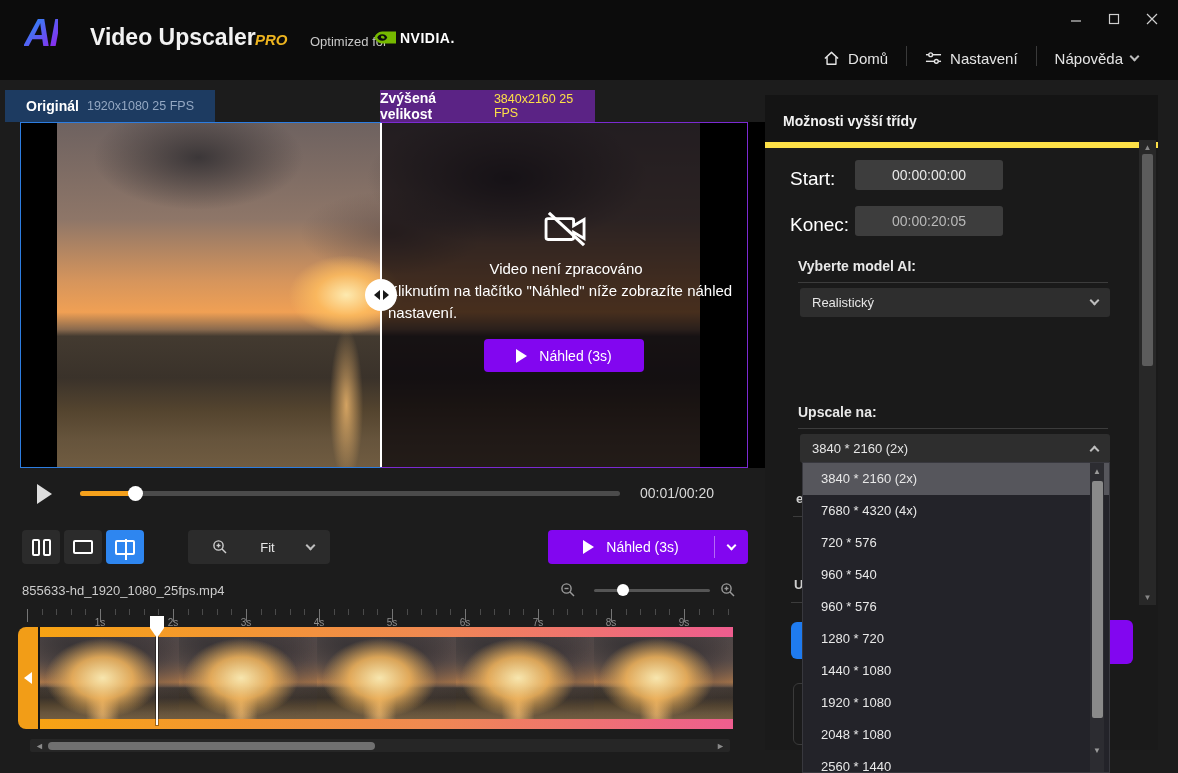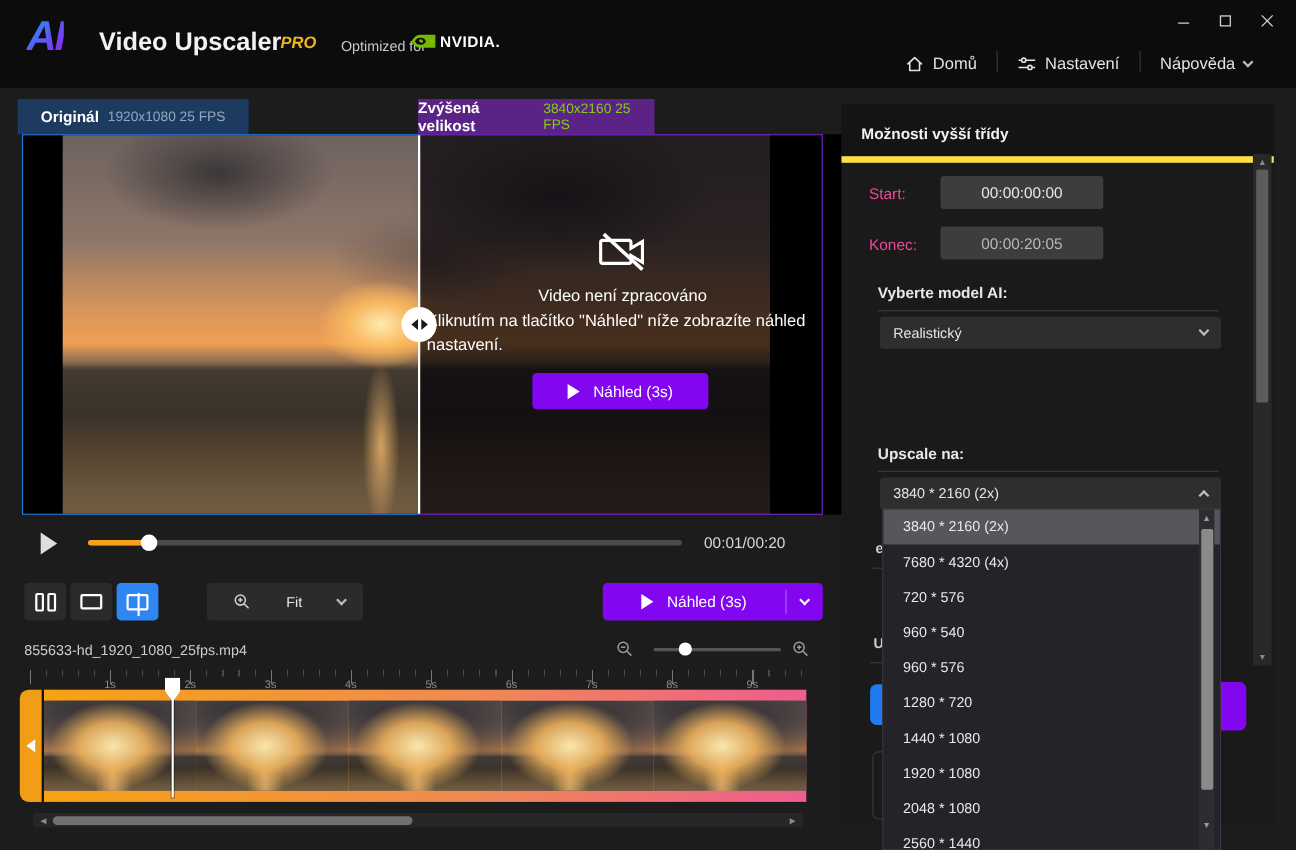"Originál" .tab-orig { left: 16px -> 5px }
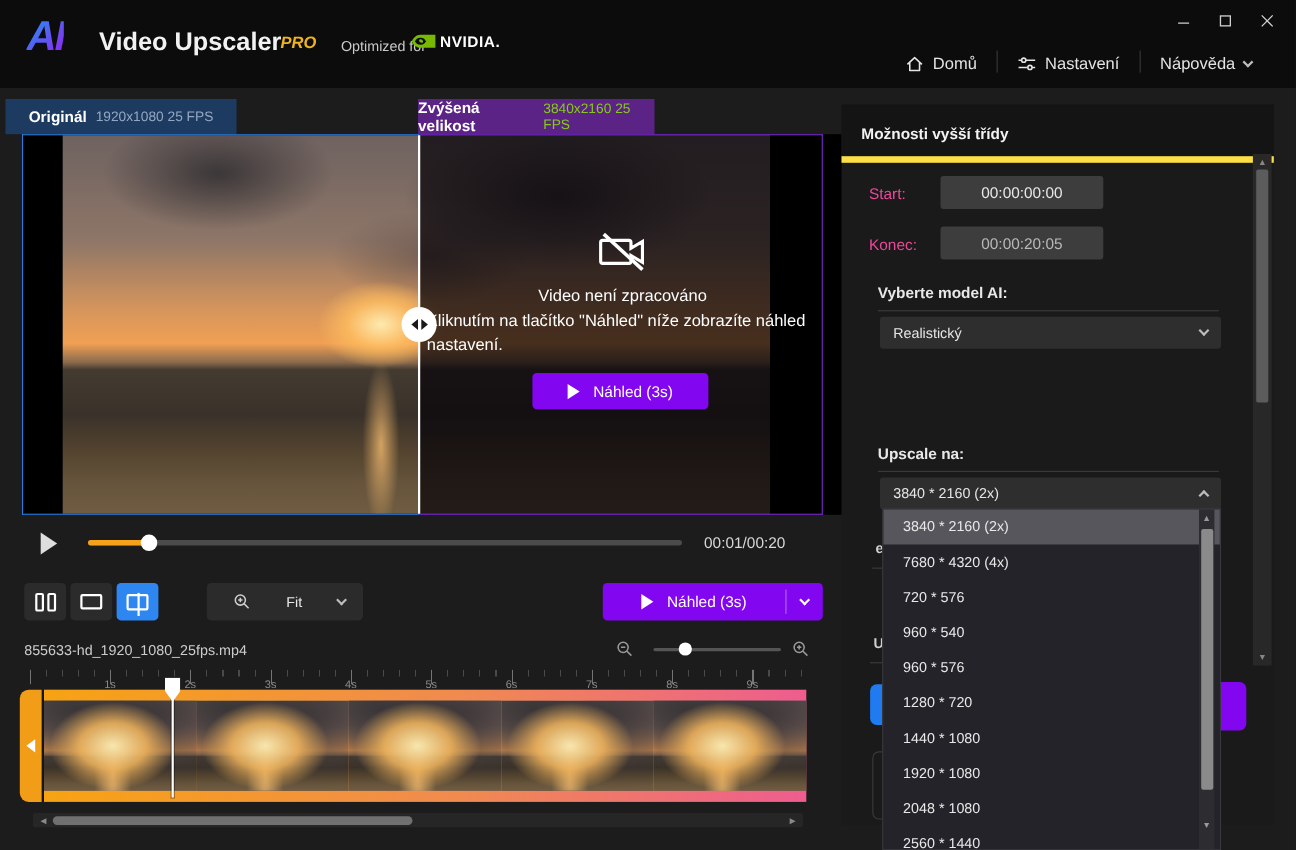"3840x2160 25 FPS" .tab-meta-up { color: #84cc16 -> #fde047 }
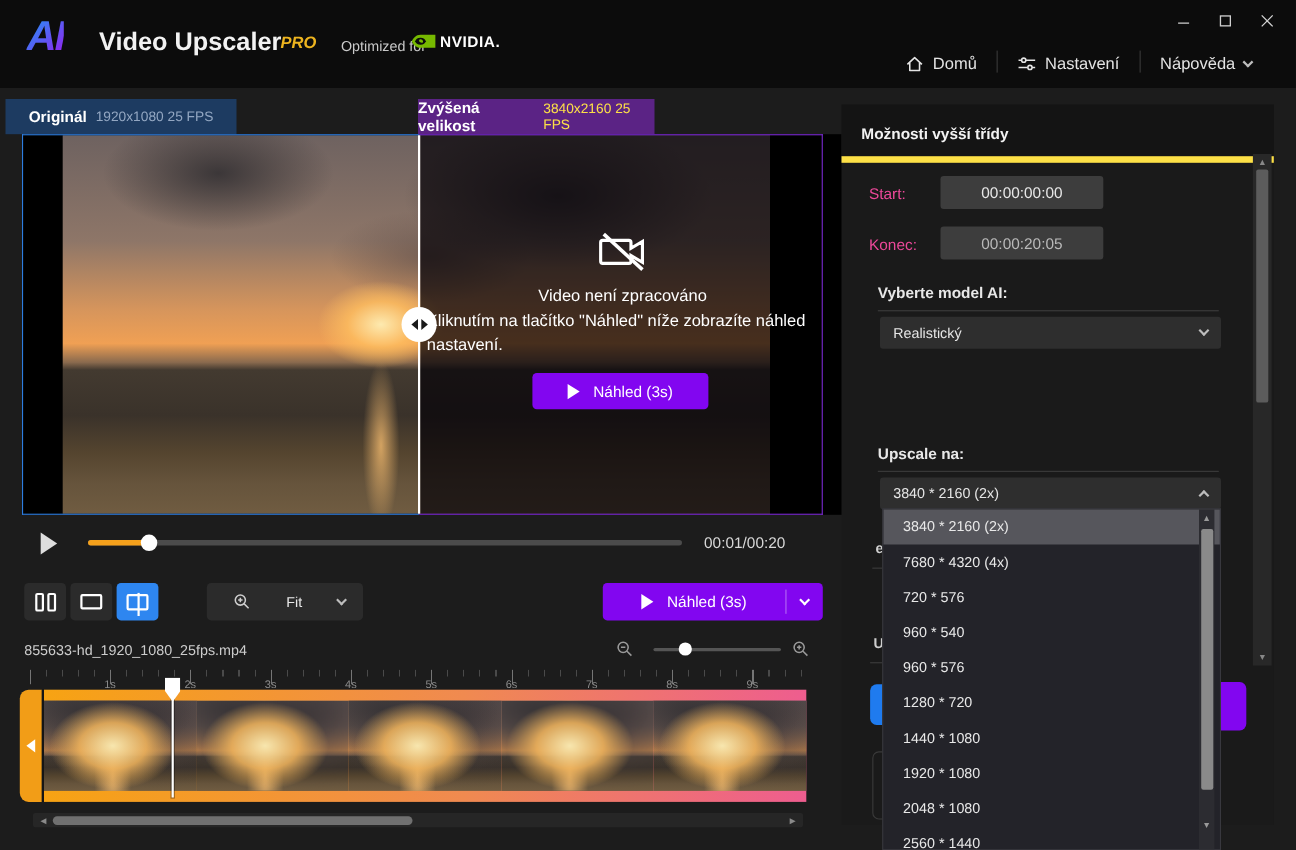"Start:" .p-label { color: #ec4899 -> #ffffff; font-size: 14px -> 19px }
